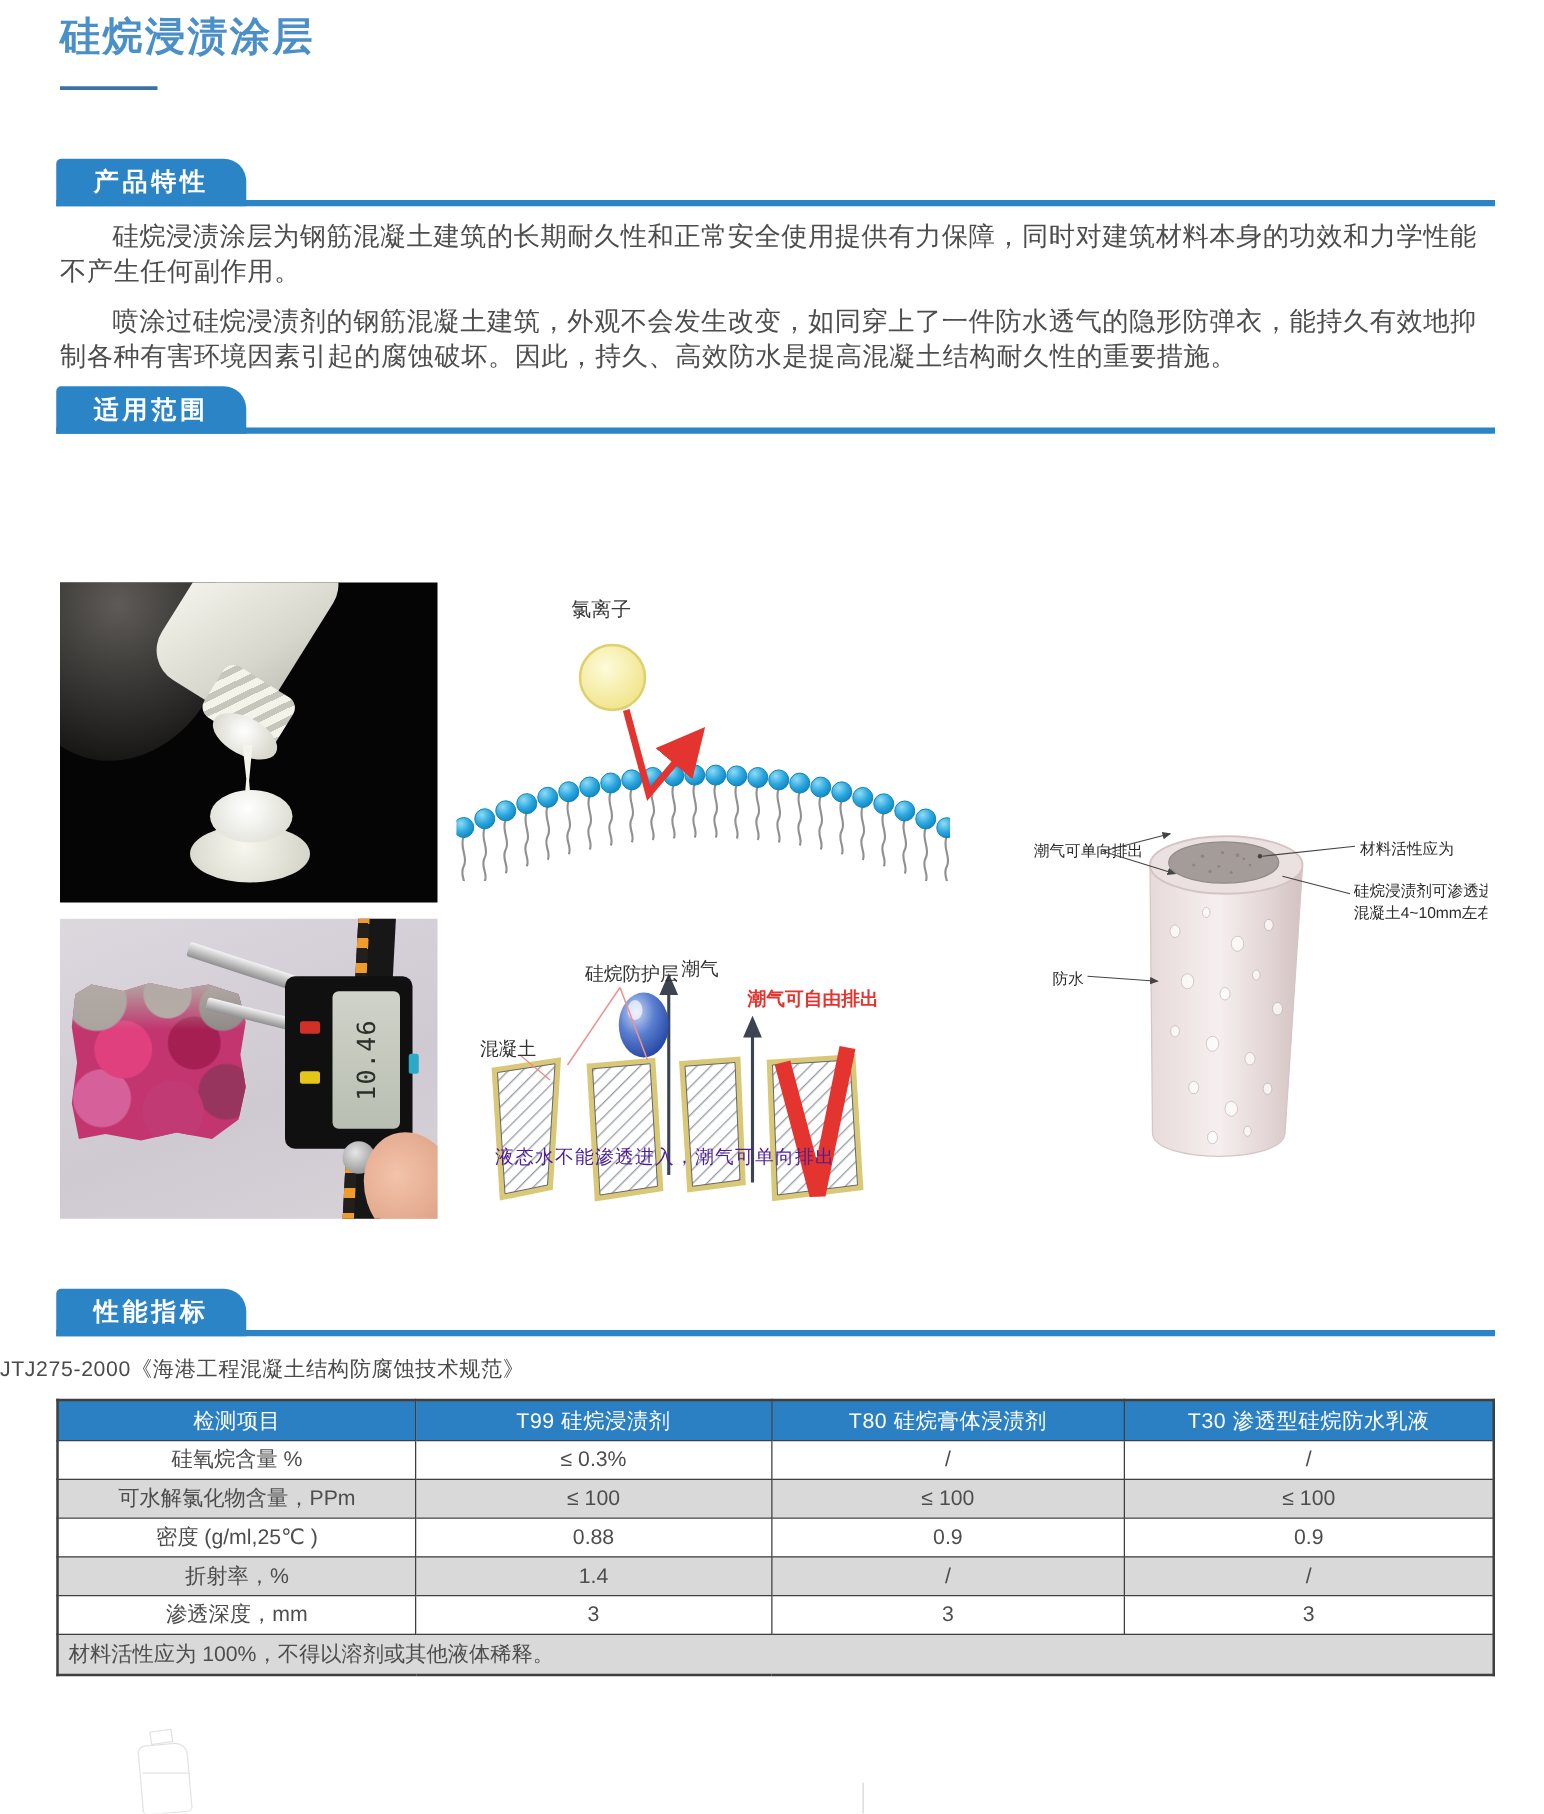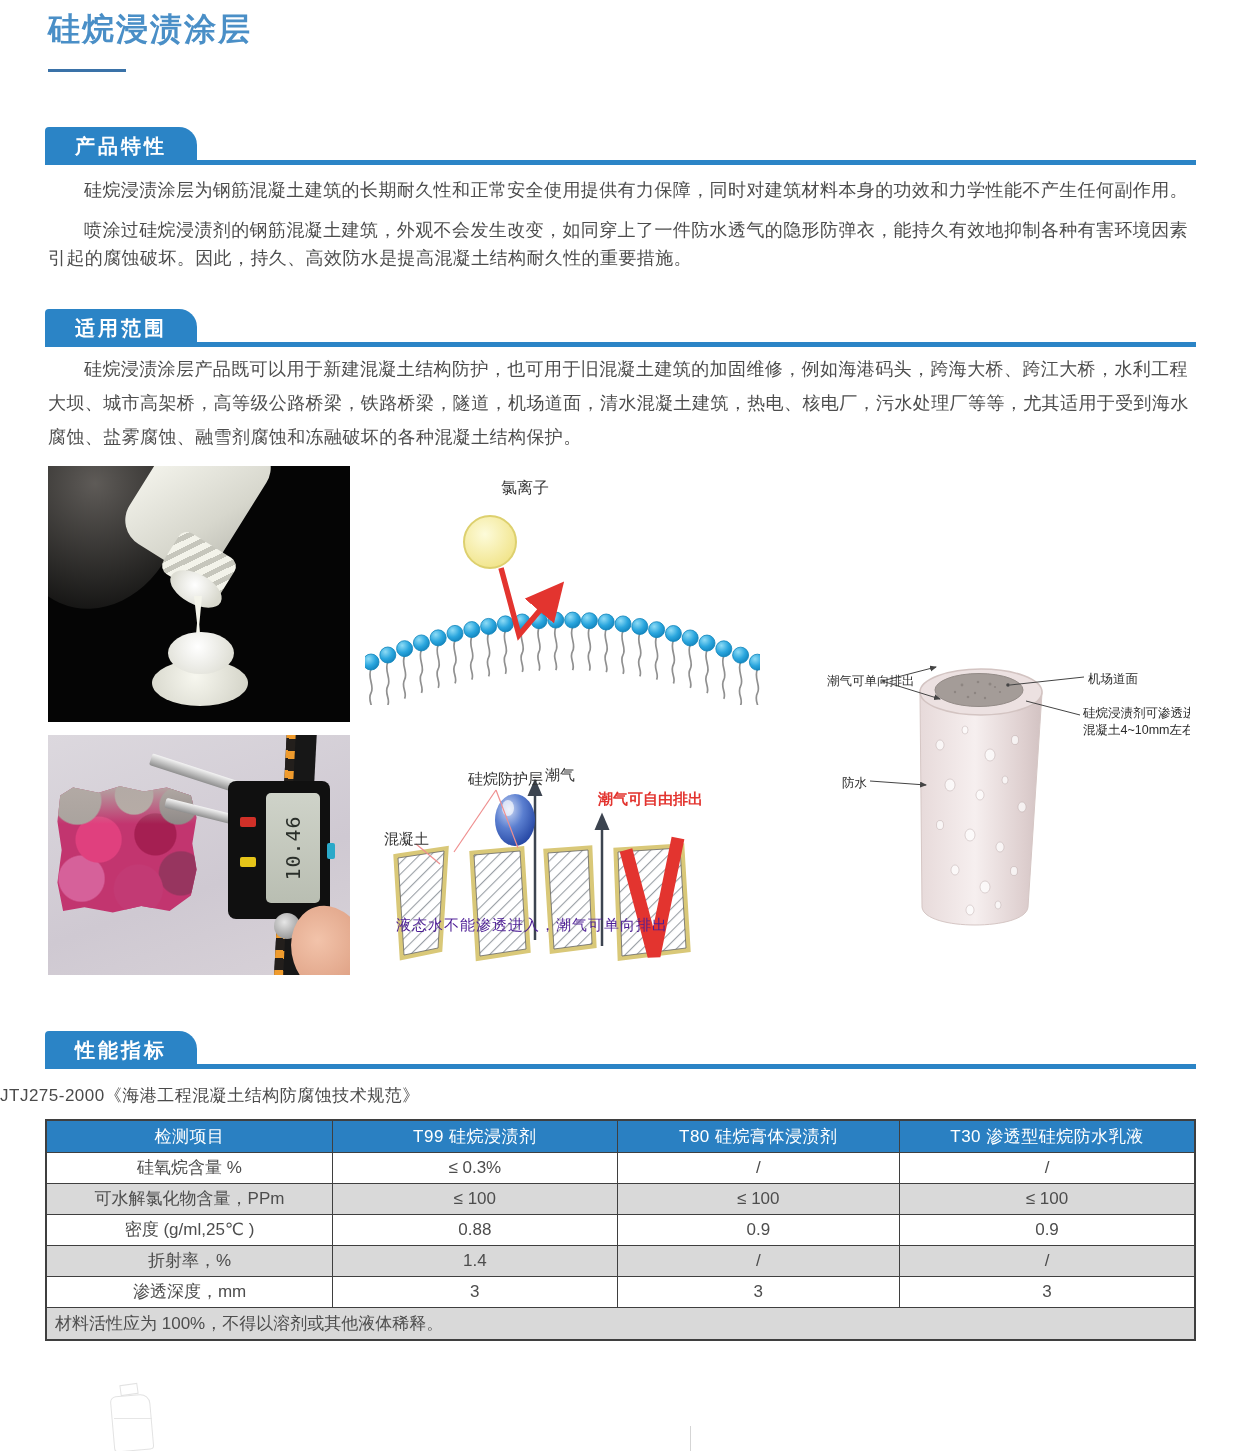"硅烷浸渍涂层为钢筋混凝土建筑的长期耐久性和正常安全使用提供有力保障，同时对建筑材" .para { font-size: 18px -> 21px }
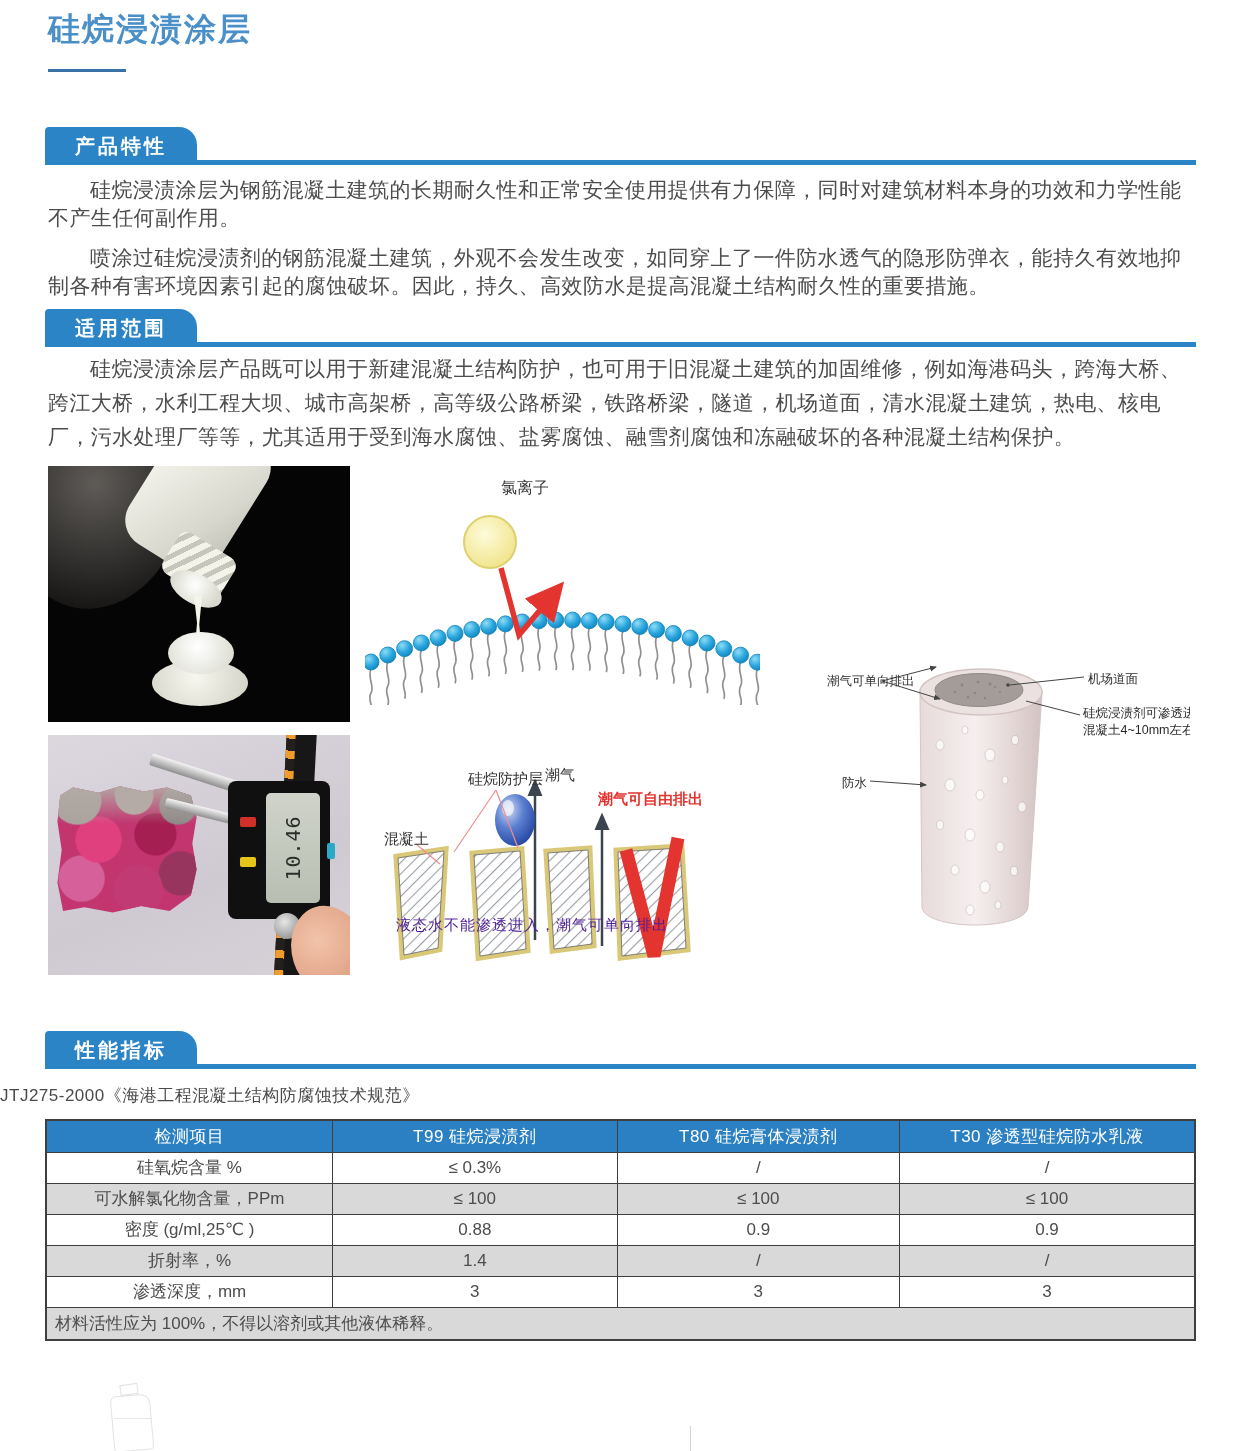"硅烷浸渍涂层产品既可以用于新建混凝土结构防护，也可用于旧混凝土建筑的加固维修，例" div.para { html: <div> <p>硅烷浸渍涂层产品既可以用于新建混凝土结构防护，也可用于旧混凝土建筑的加固维修，例如海港码头，跨海大桥、跨江大桥，水利工程大坝、城市高架桥，高等级公路桥梁，铁路桥梁，隧道，机场道面，清水混凝土建筑，热电、核电厂，污水处理厂等等，尤其适用于受到海水腐蚀、盐雾腐蚀、融雪剂腐蚀和冻融破坏的各种混凝土结构保护。</p> </div> -> none }
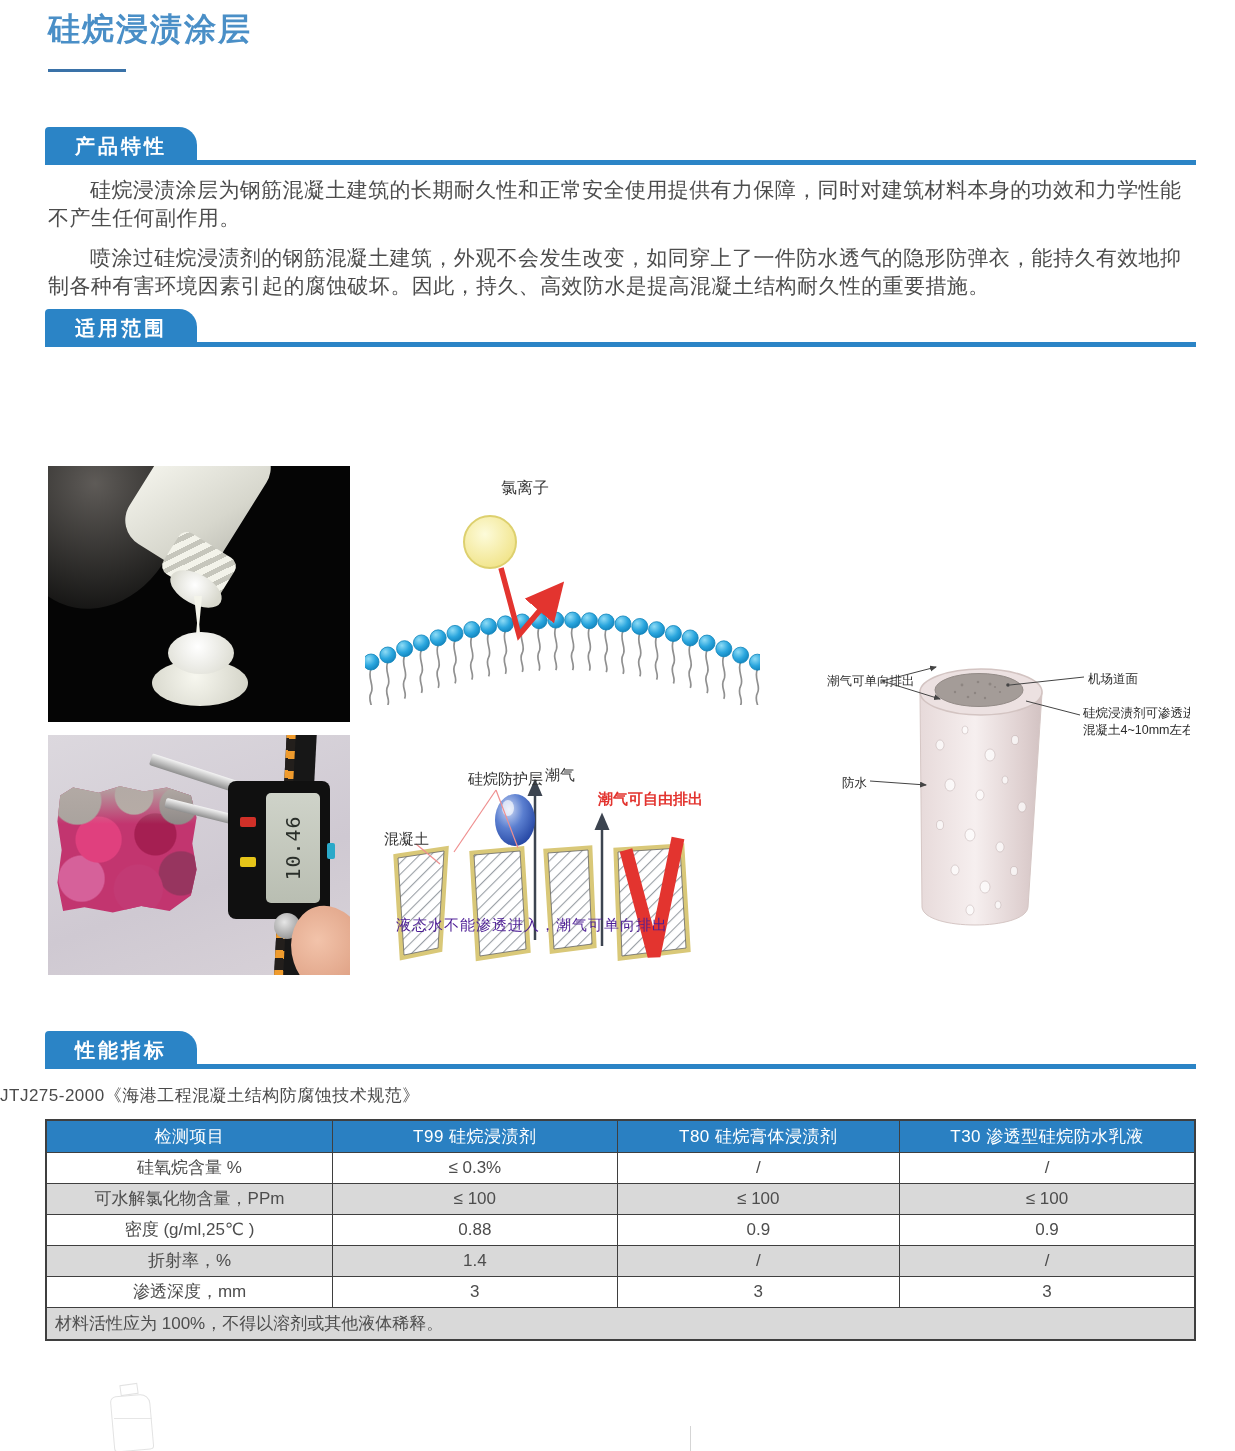"氯离子" #fig-chloride .lbl { margin-left: 44px -> none }
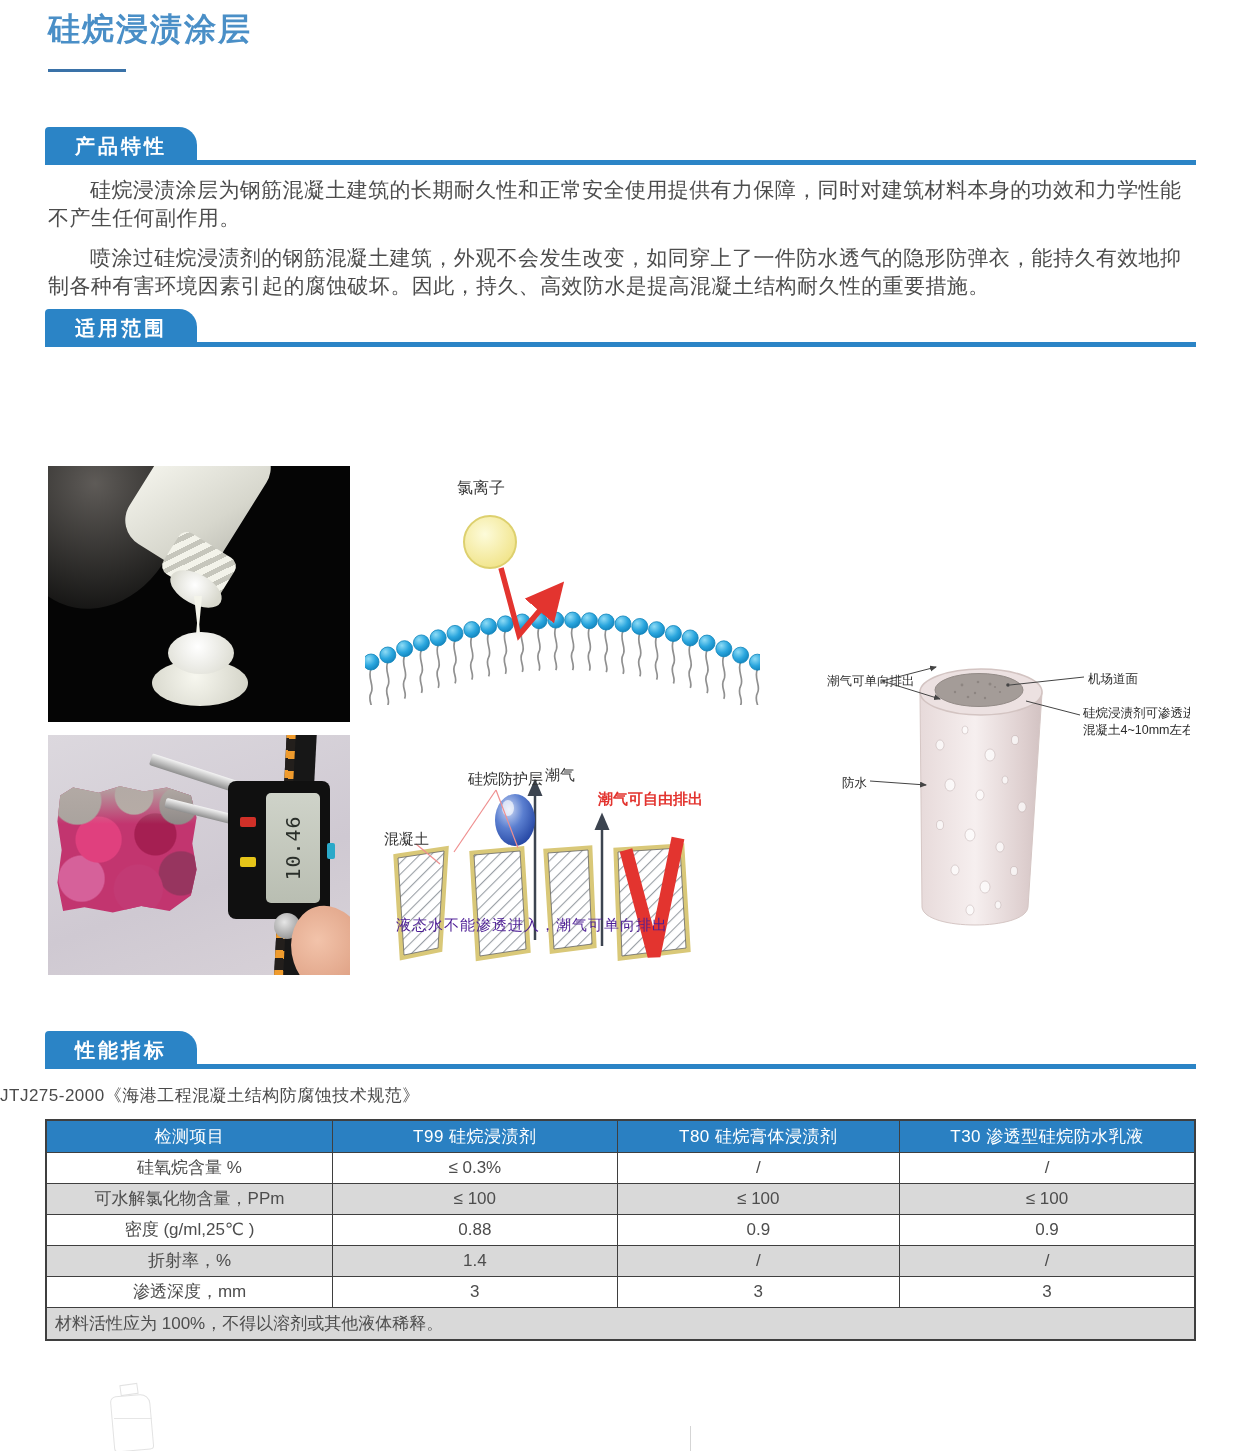"机场道面" span.lbl { text: 机场道面 -> 材料活性应为 }
